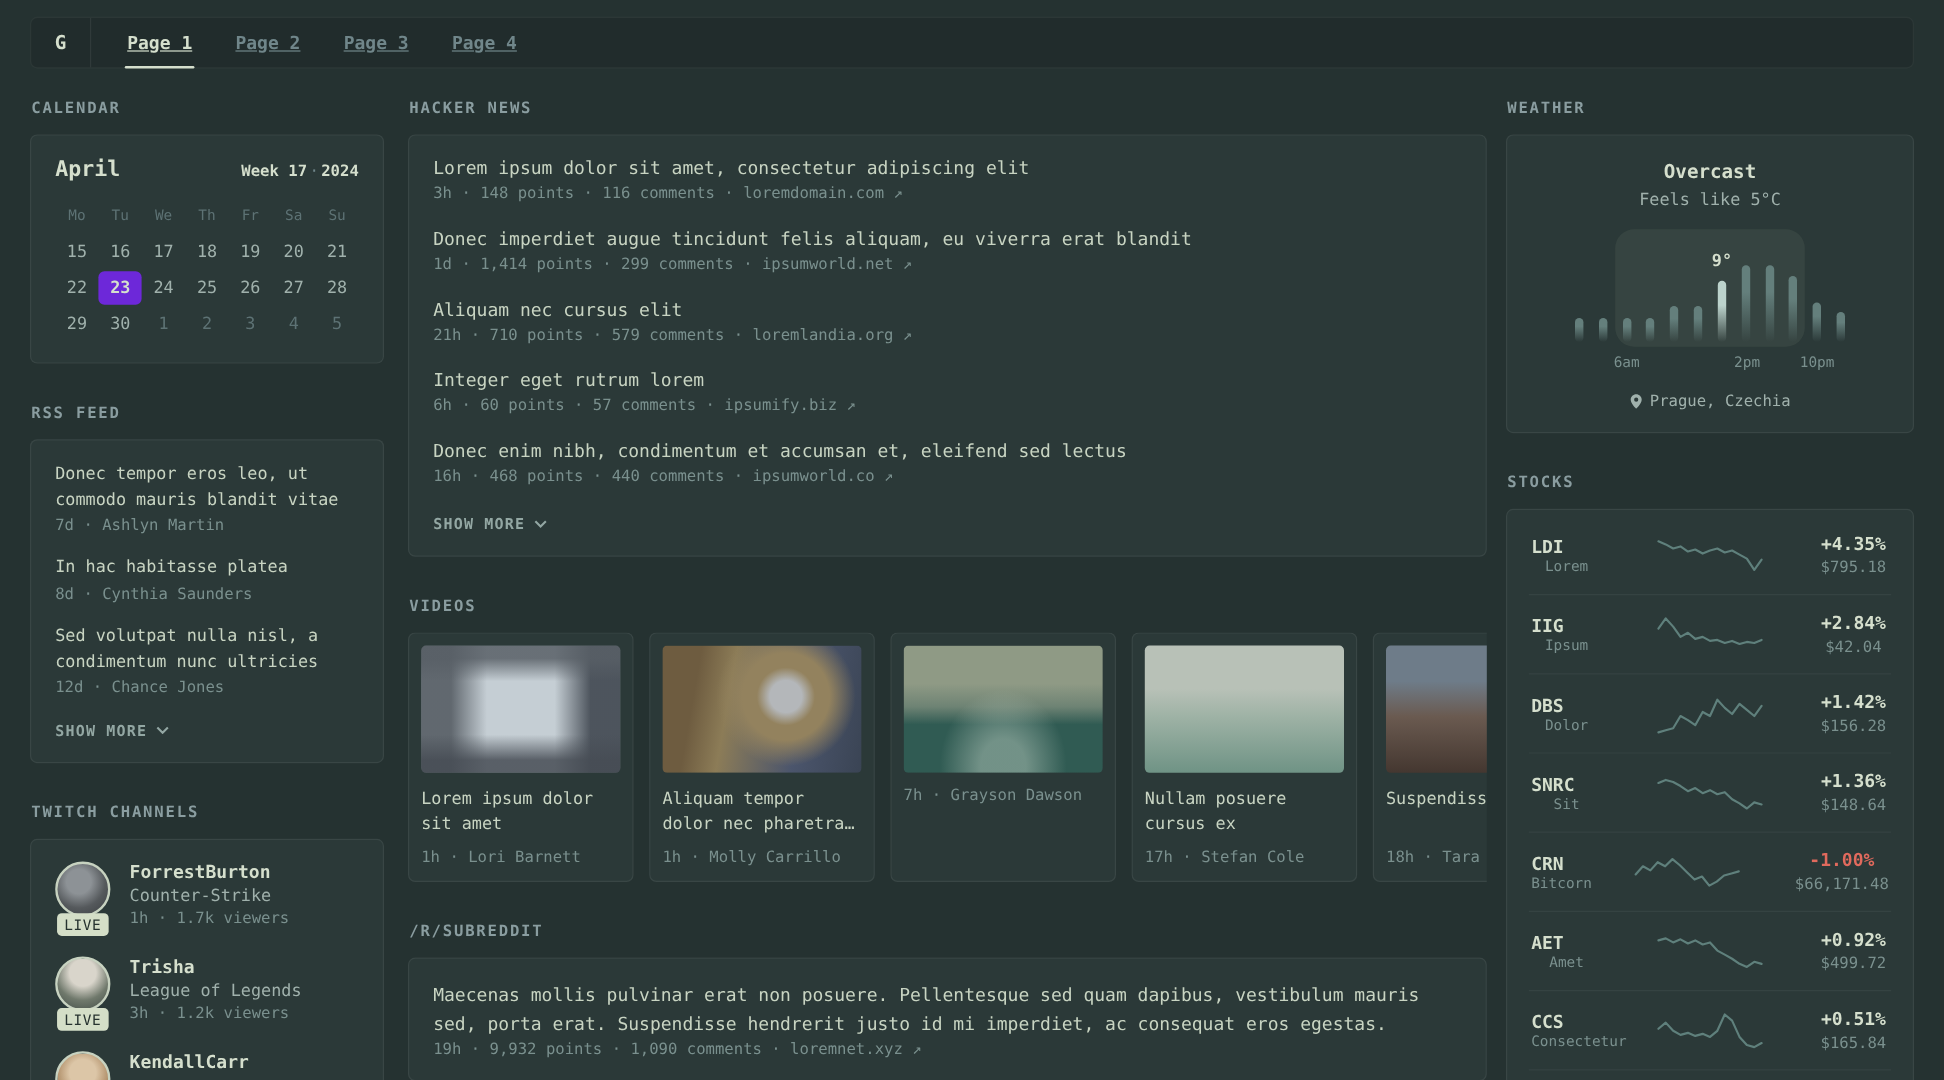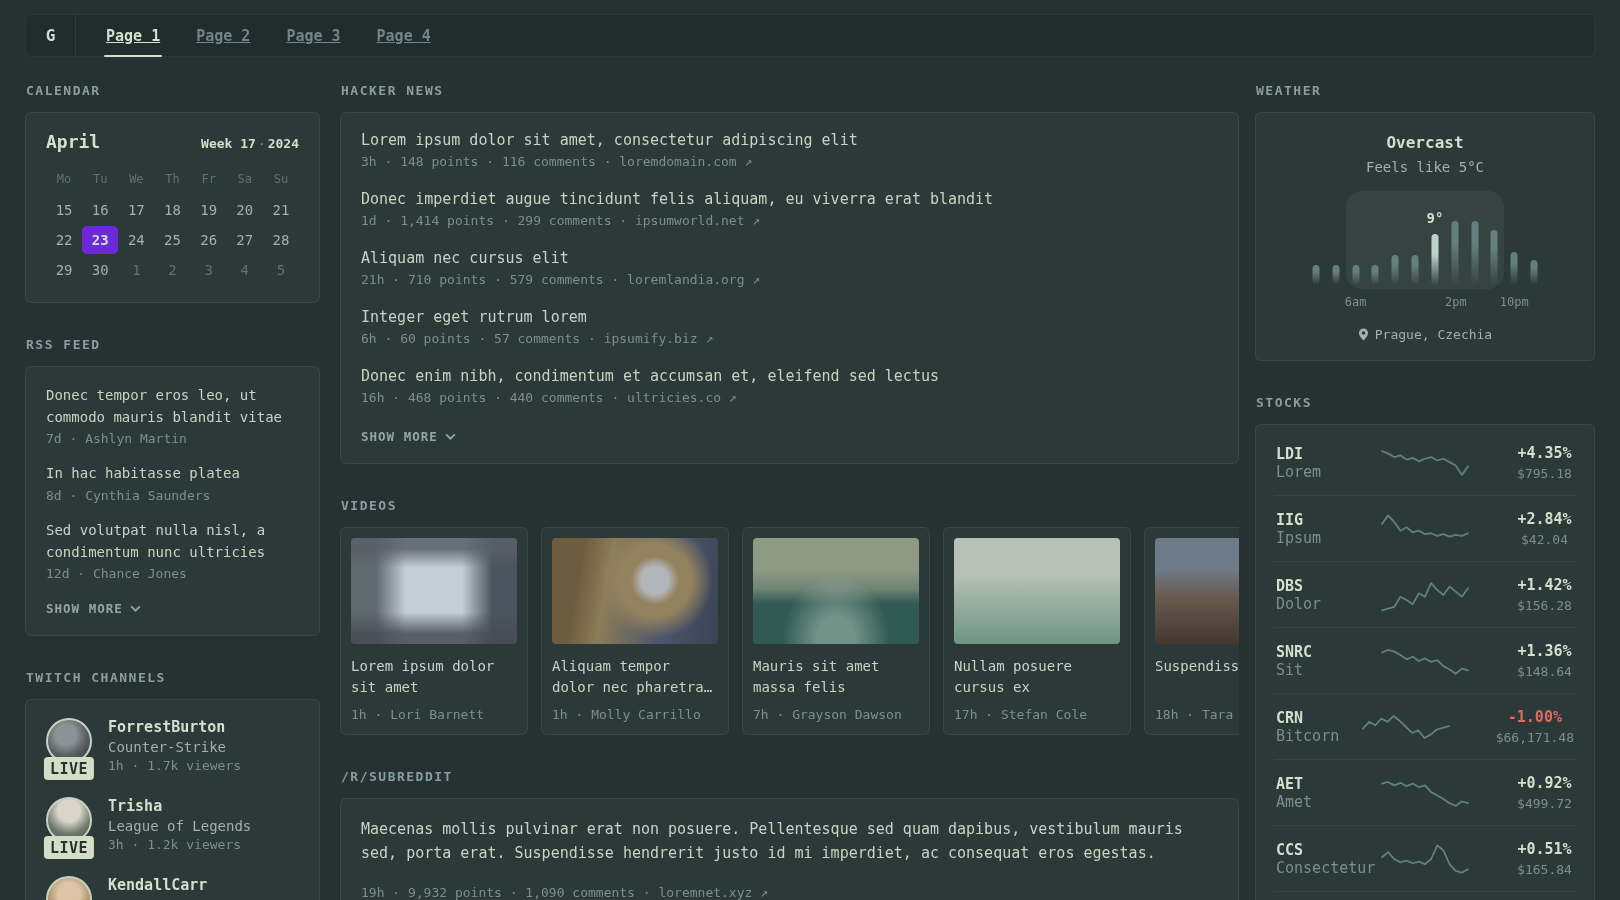"ultricies.co ↗" span.domain { text: ultricies.co -> ipsumworld.co }
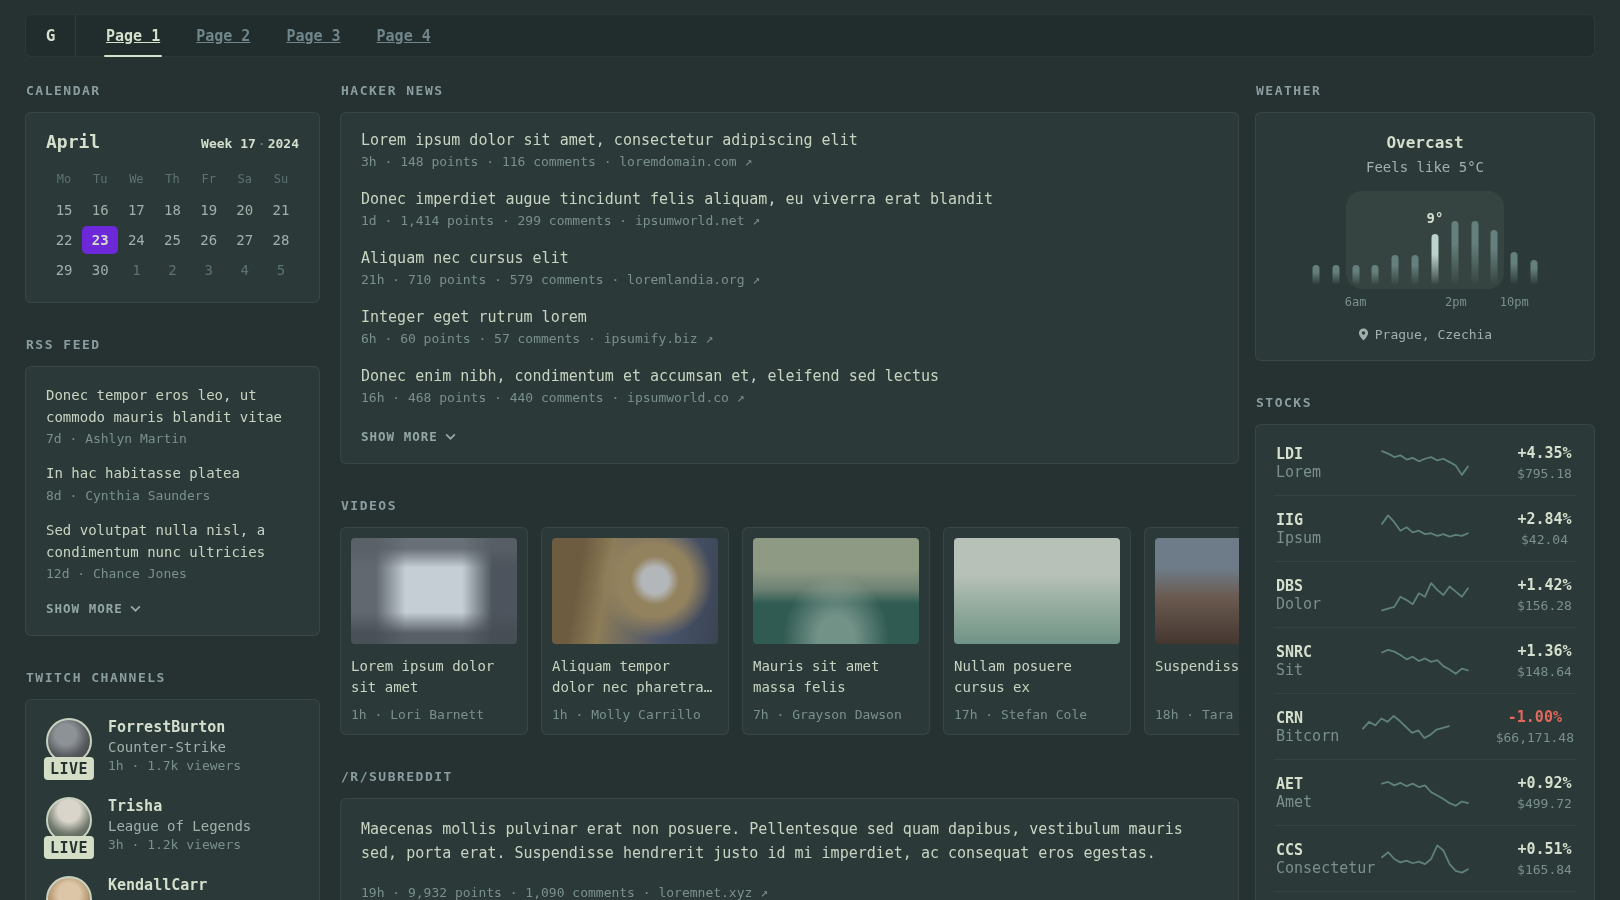"Lorem" .st-name { font-size: 15px -> 12px; text-align: none -> center }
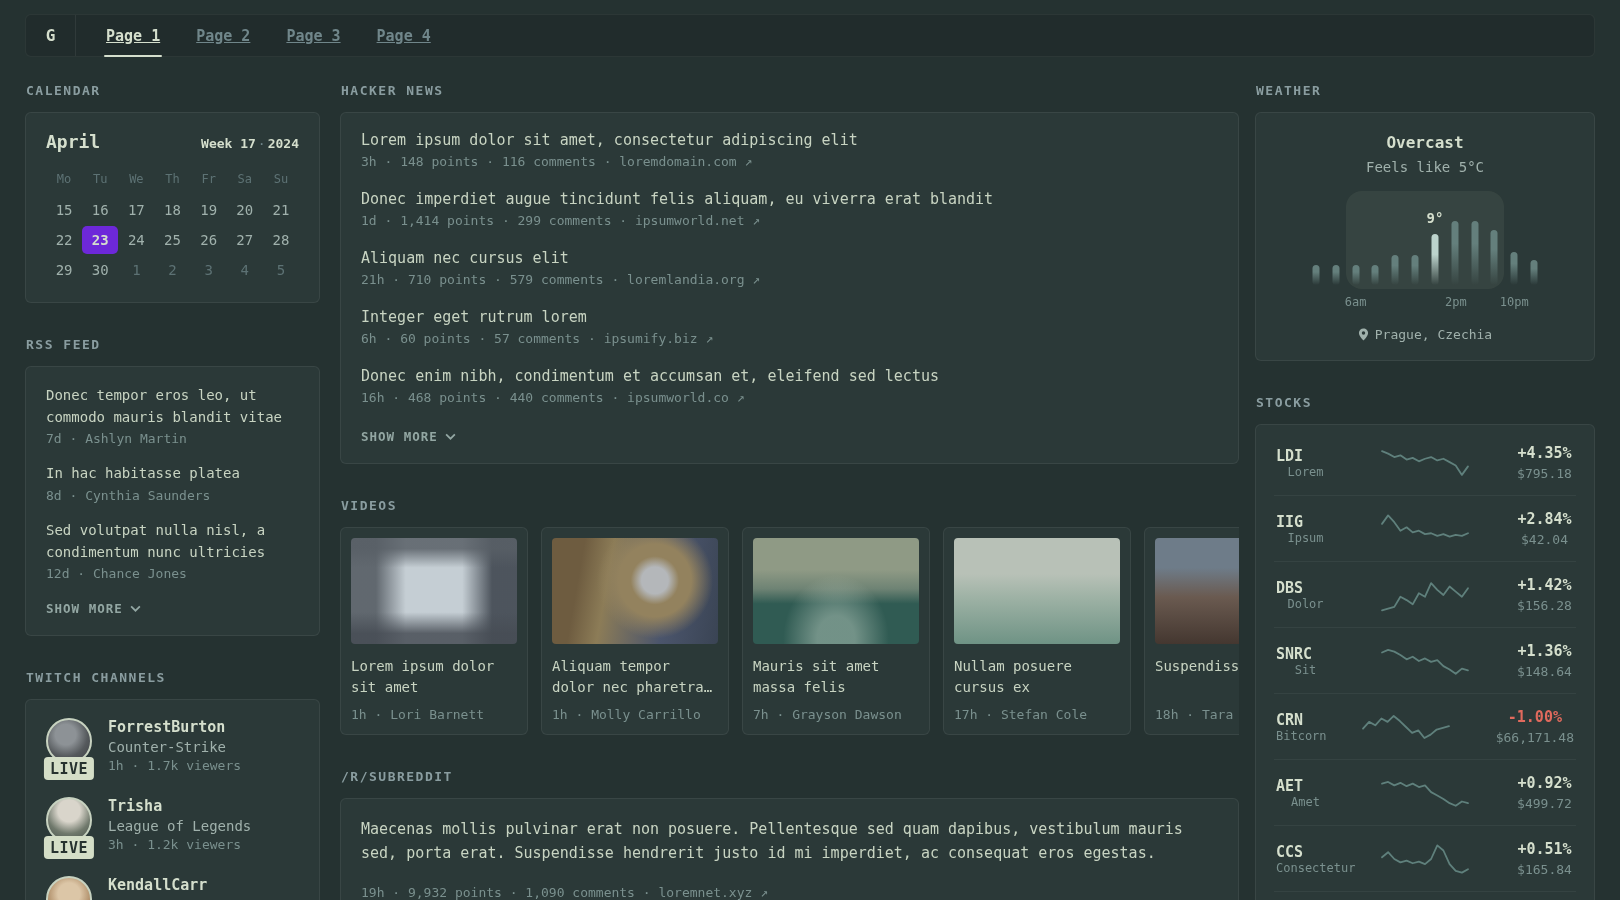"Mauris sit amet massa felis" div.vid-title { html: <div>Mauris sit amet massa felis</div> -> none }
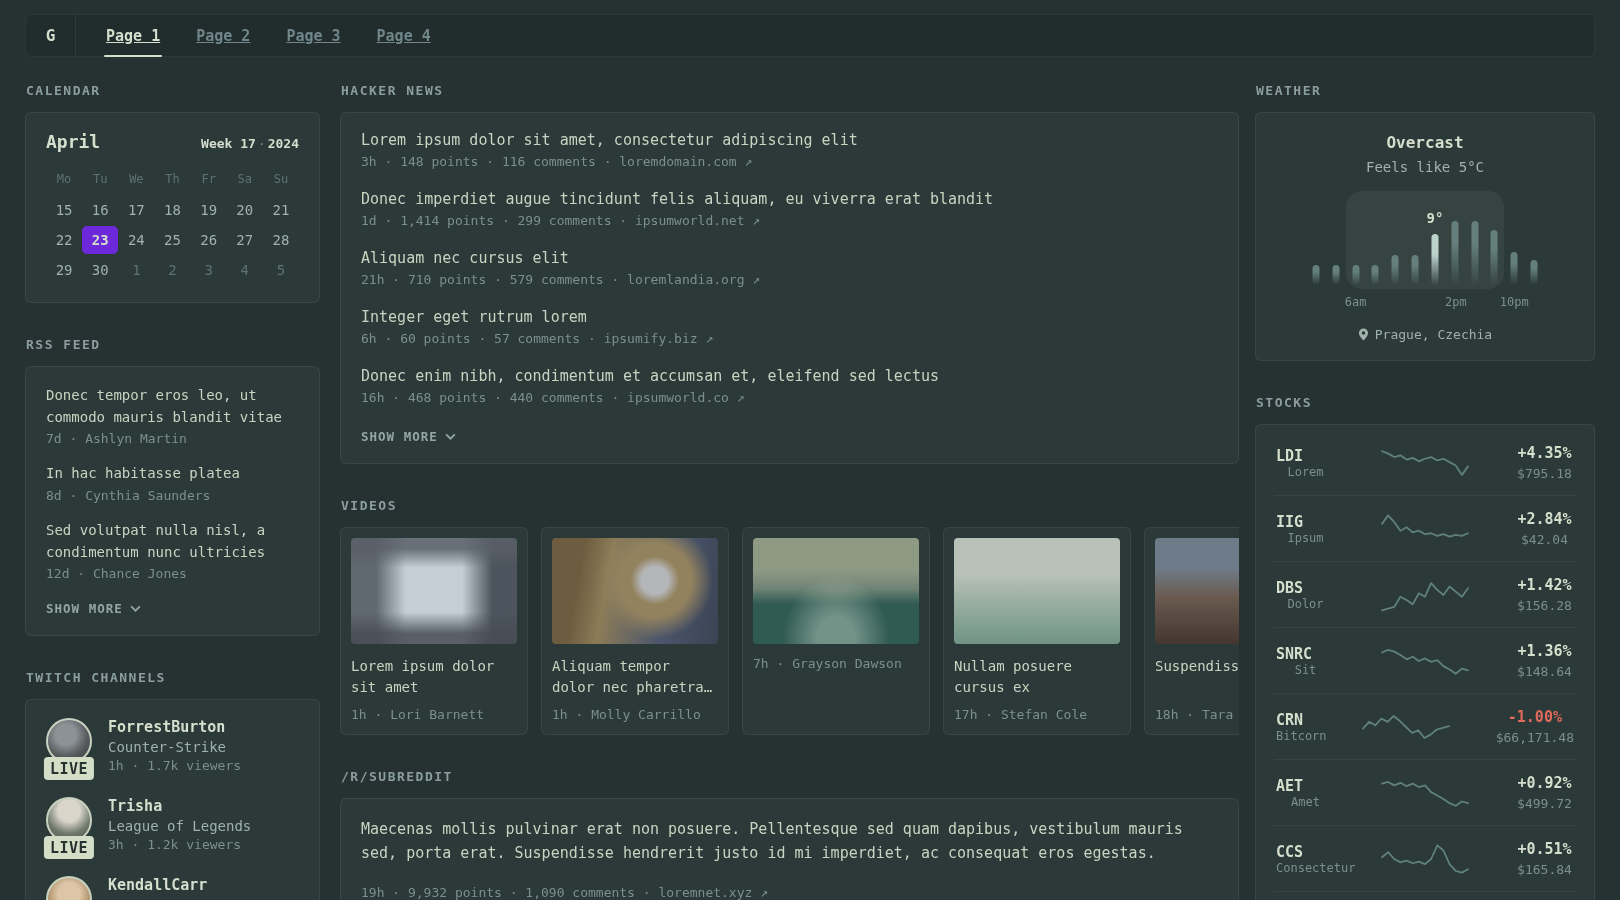"LIVE" .live { font-size: 15px -> 12px; font-weight: bold -> normal }
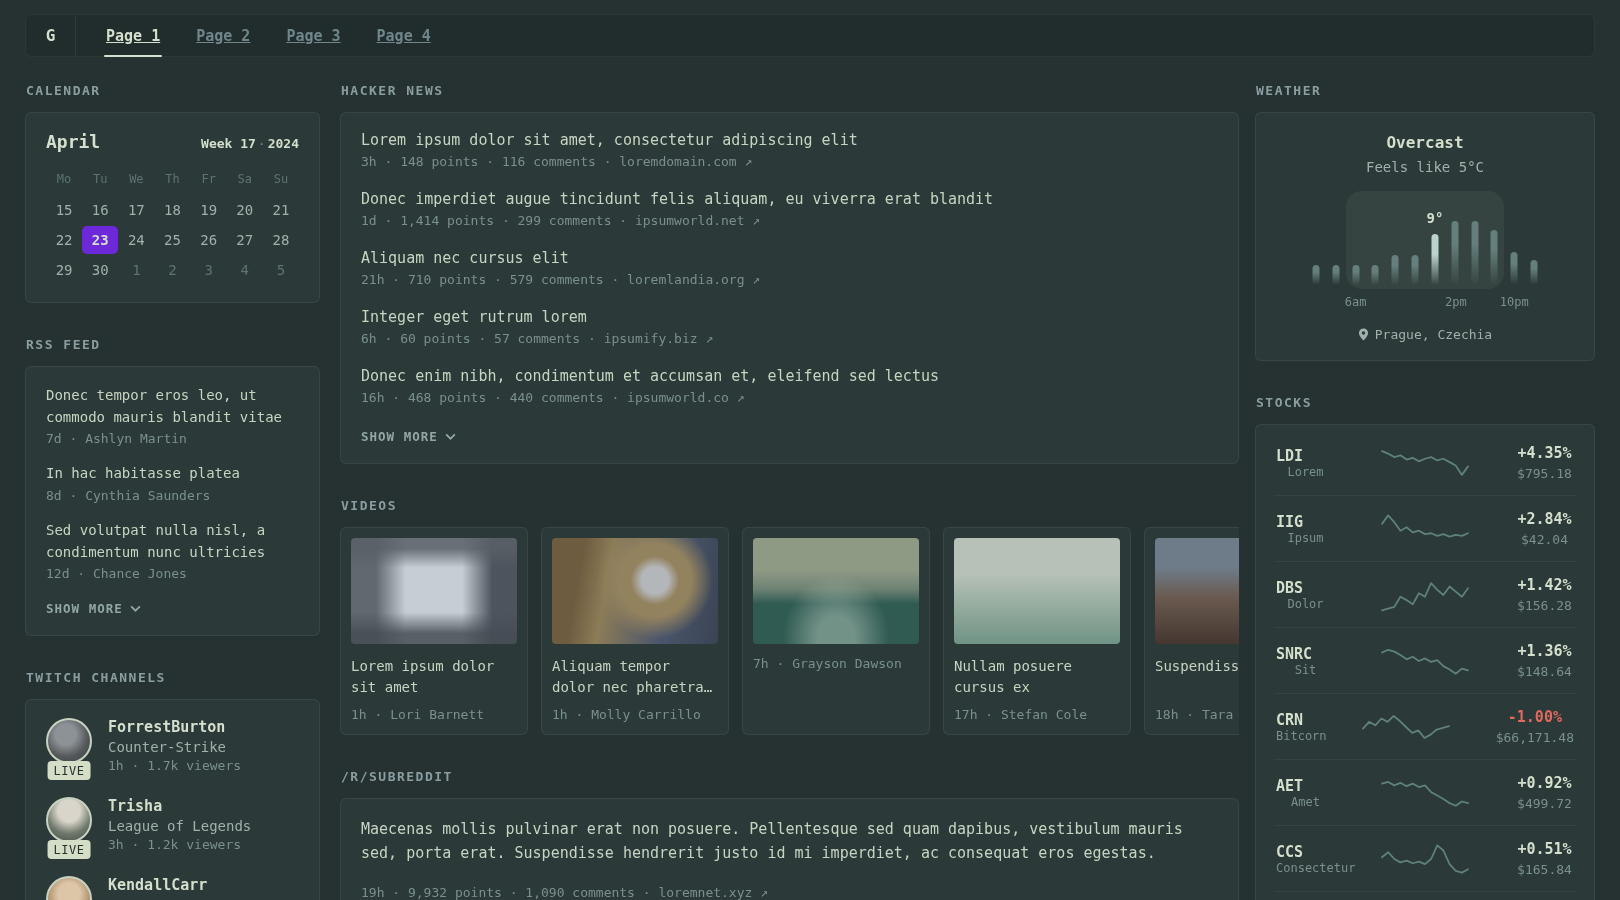"19h · 9,932 points ·" .sub-meta { margin-top: 20px -> 2px }
